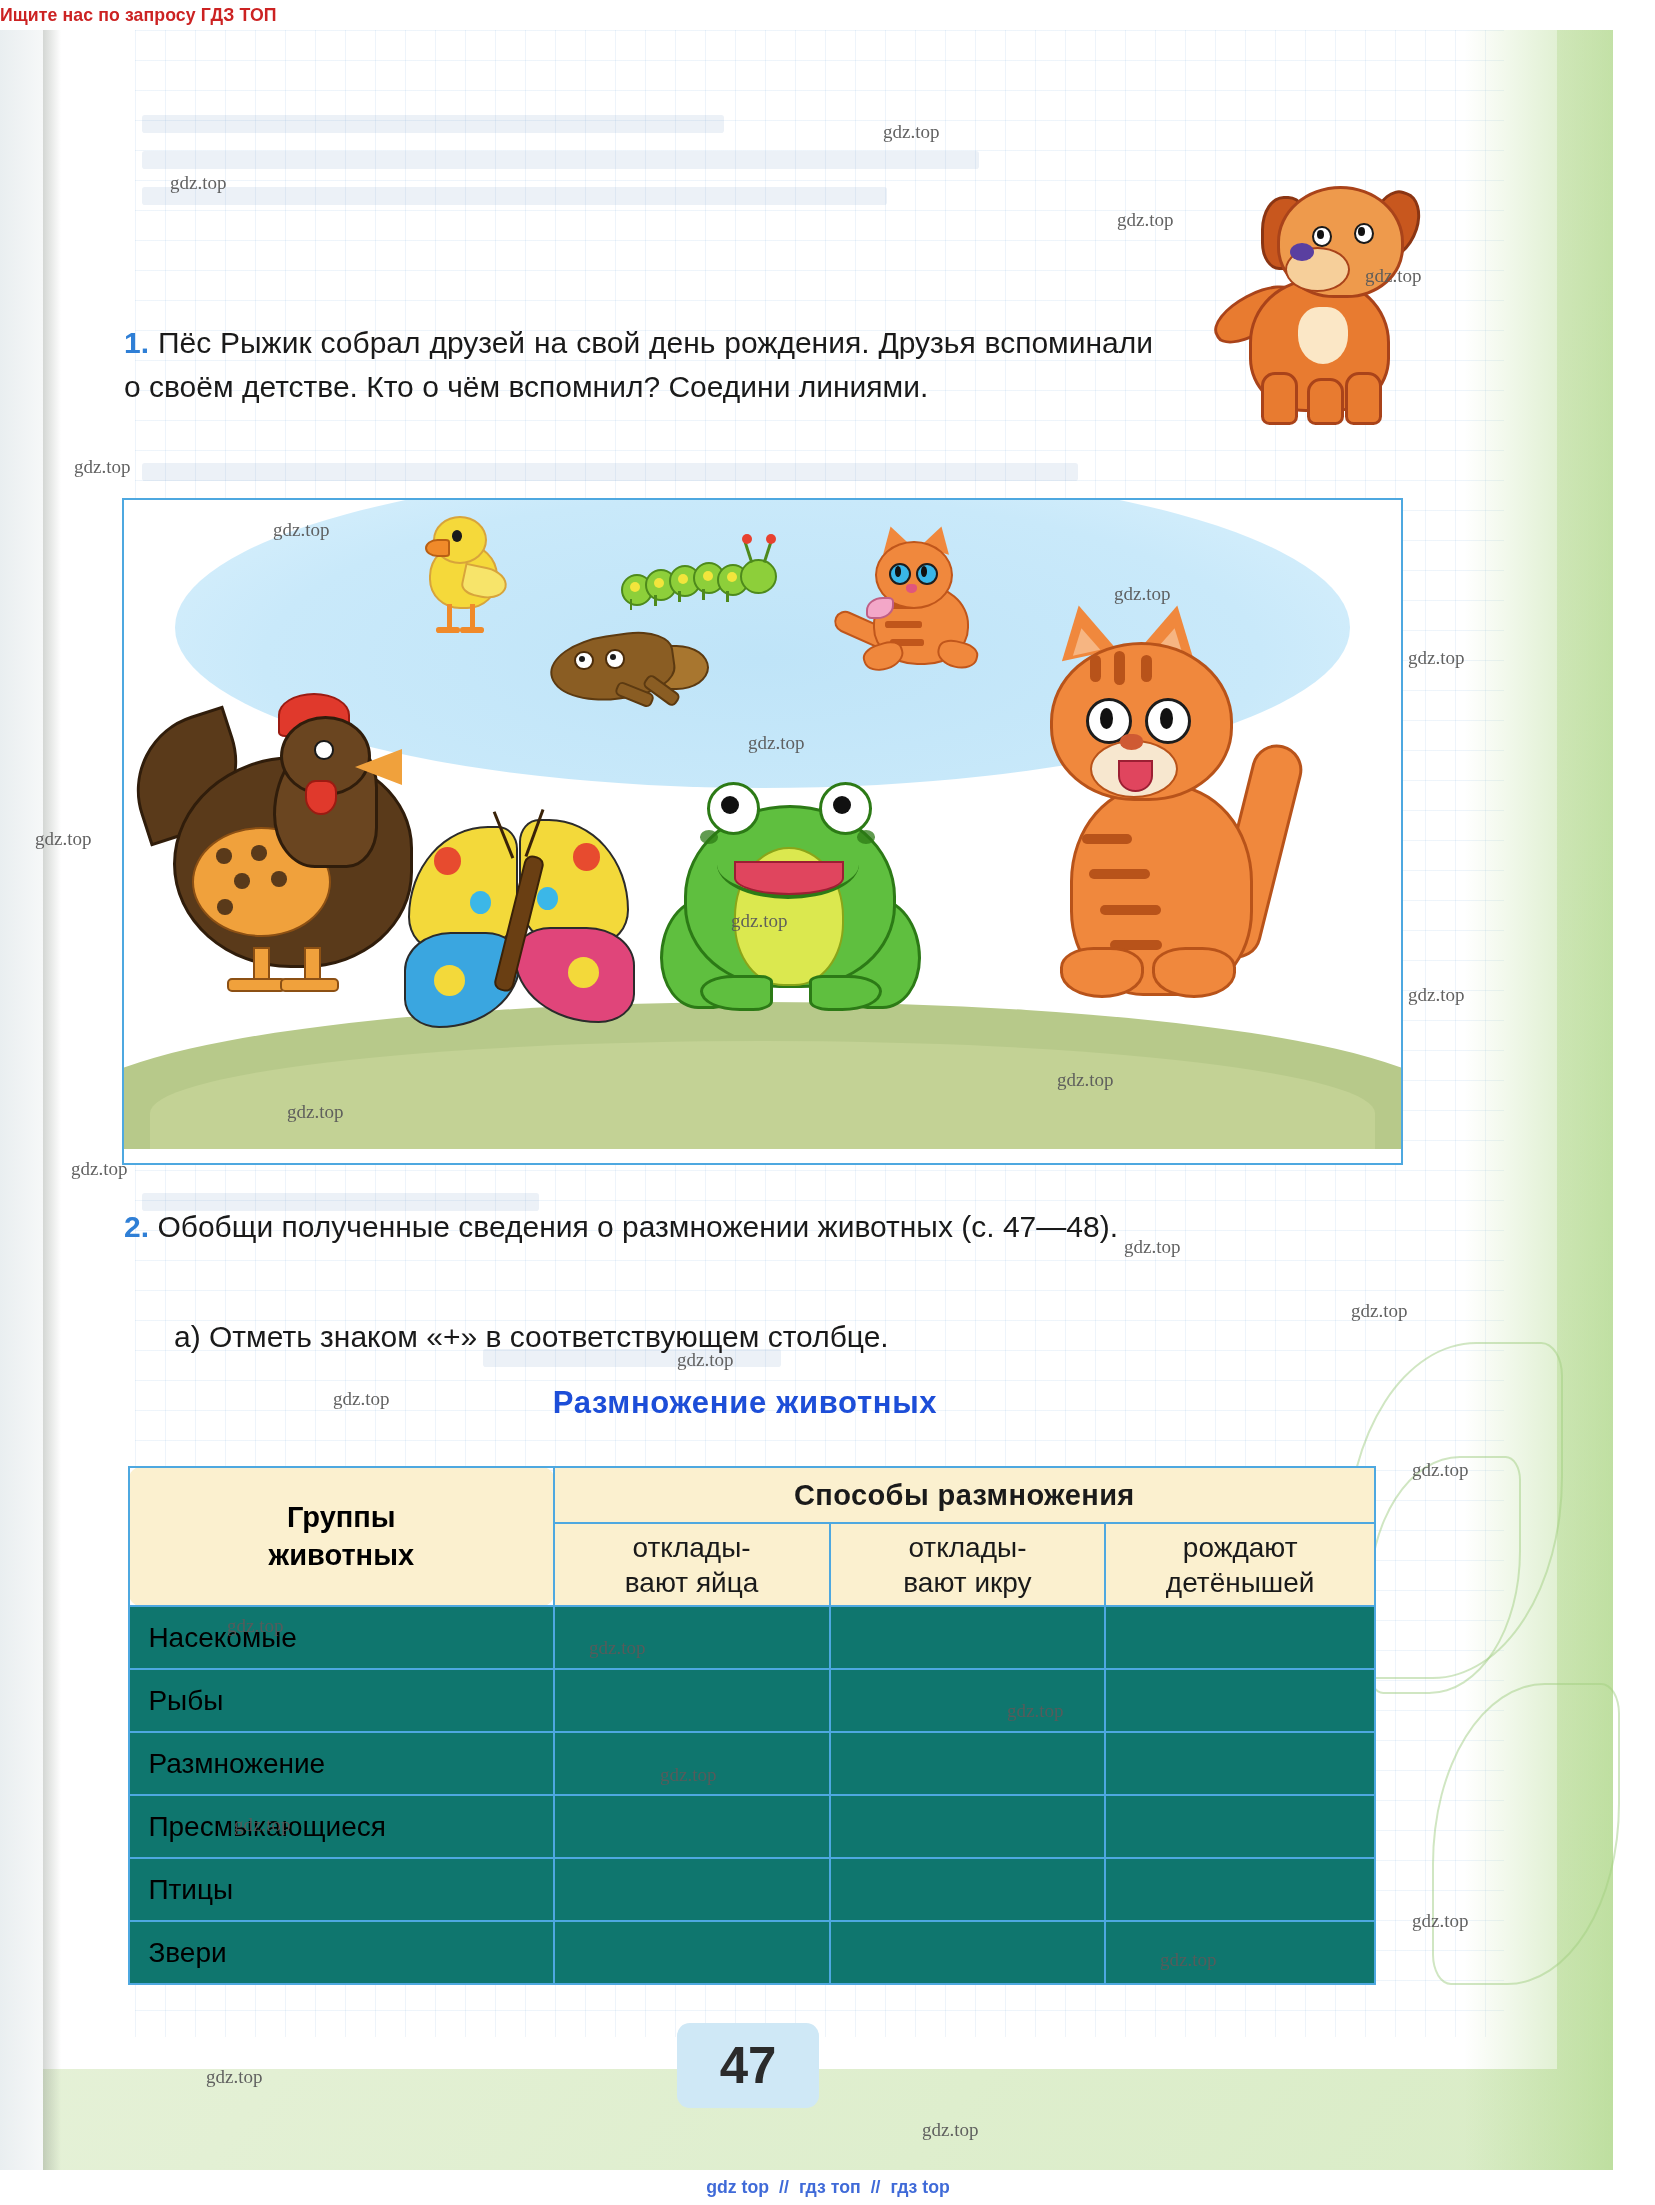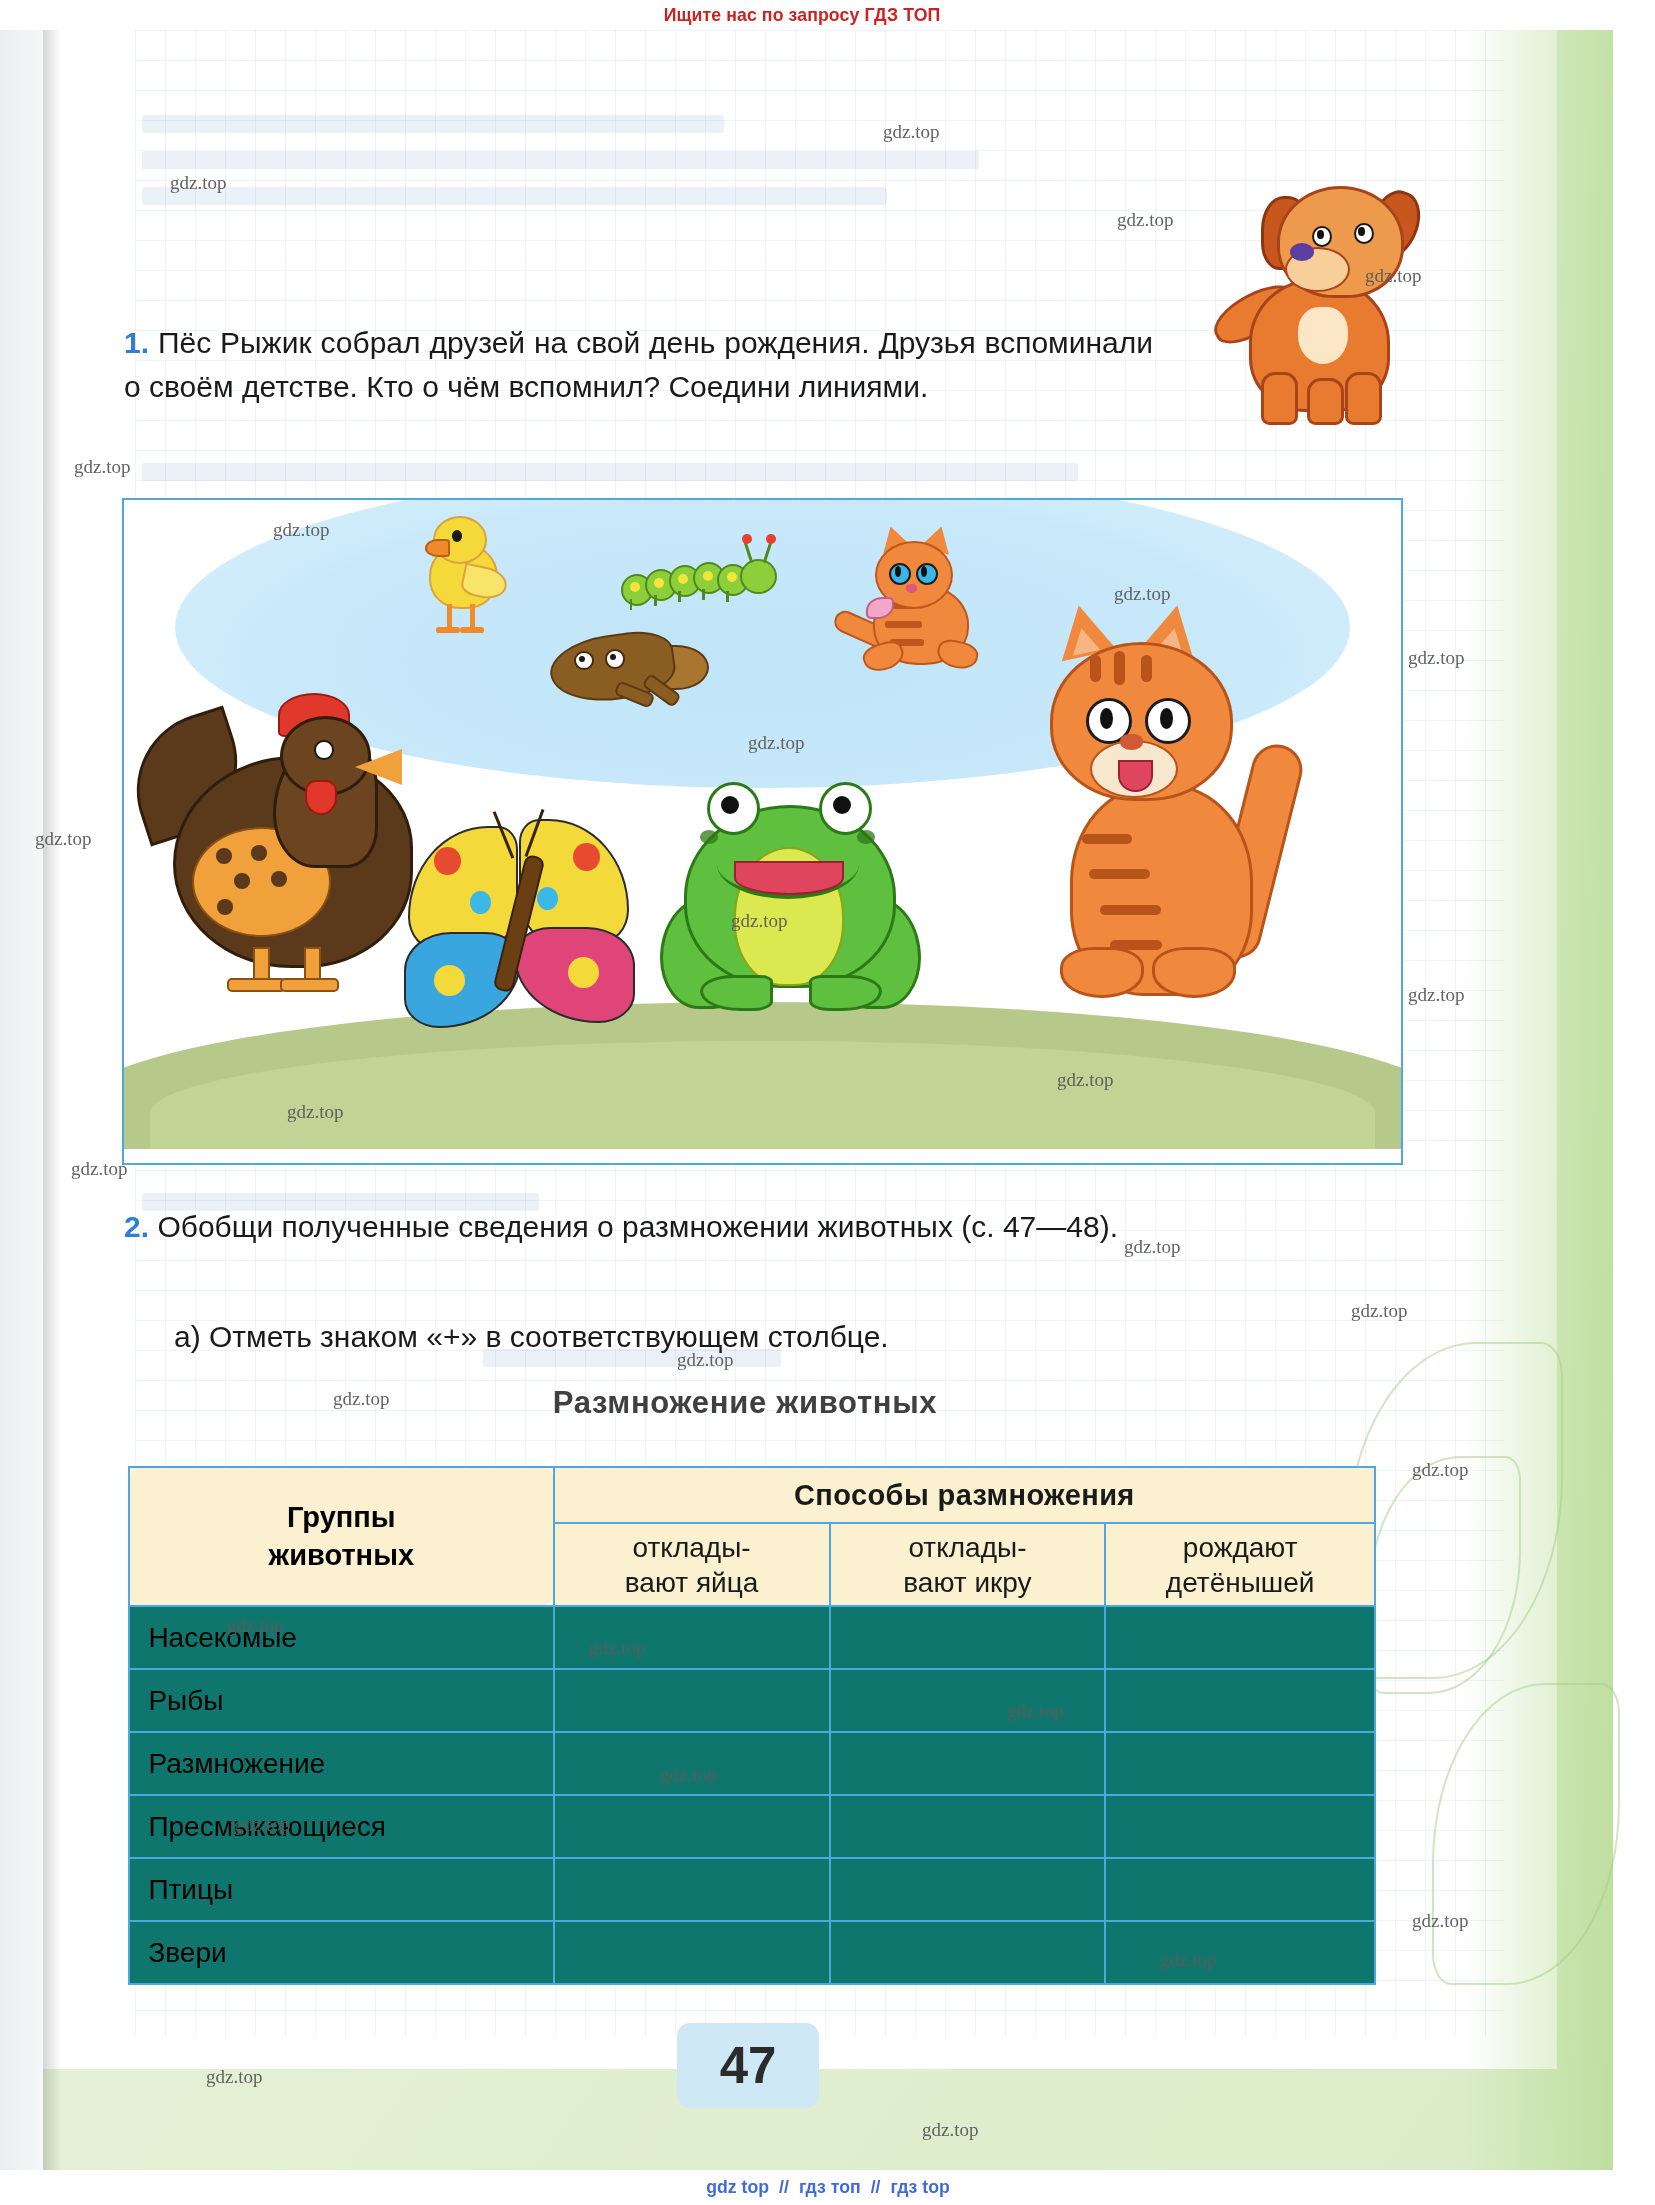"Ищите нас по запросу ГДЗ" .top-banner { justify-content: center -> none }
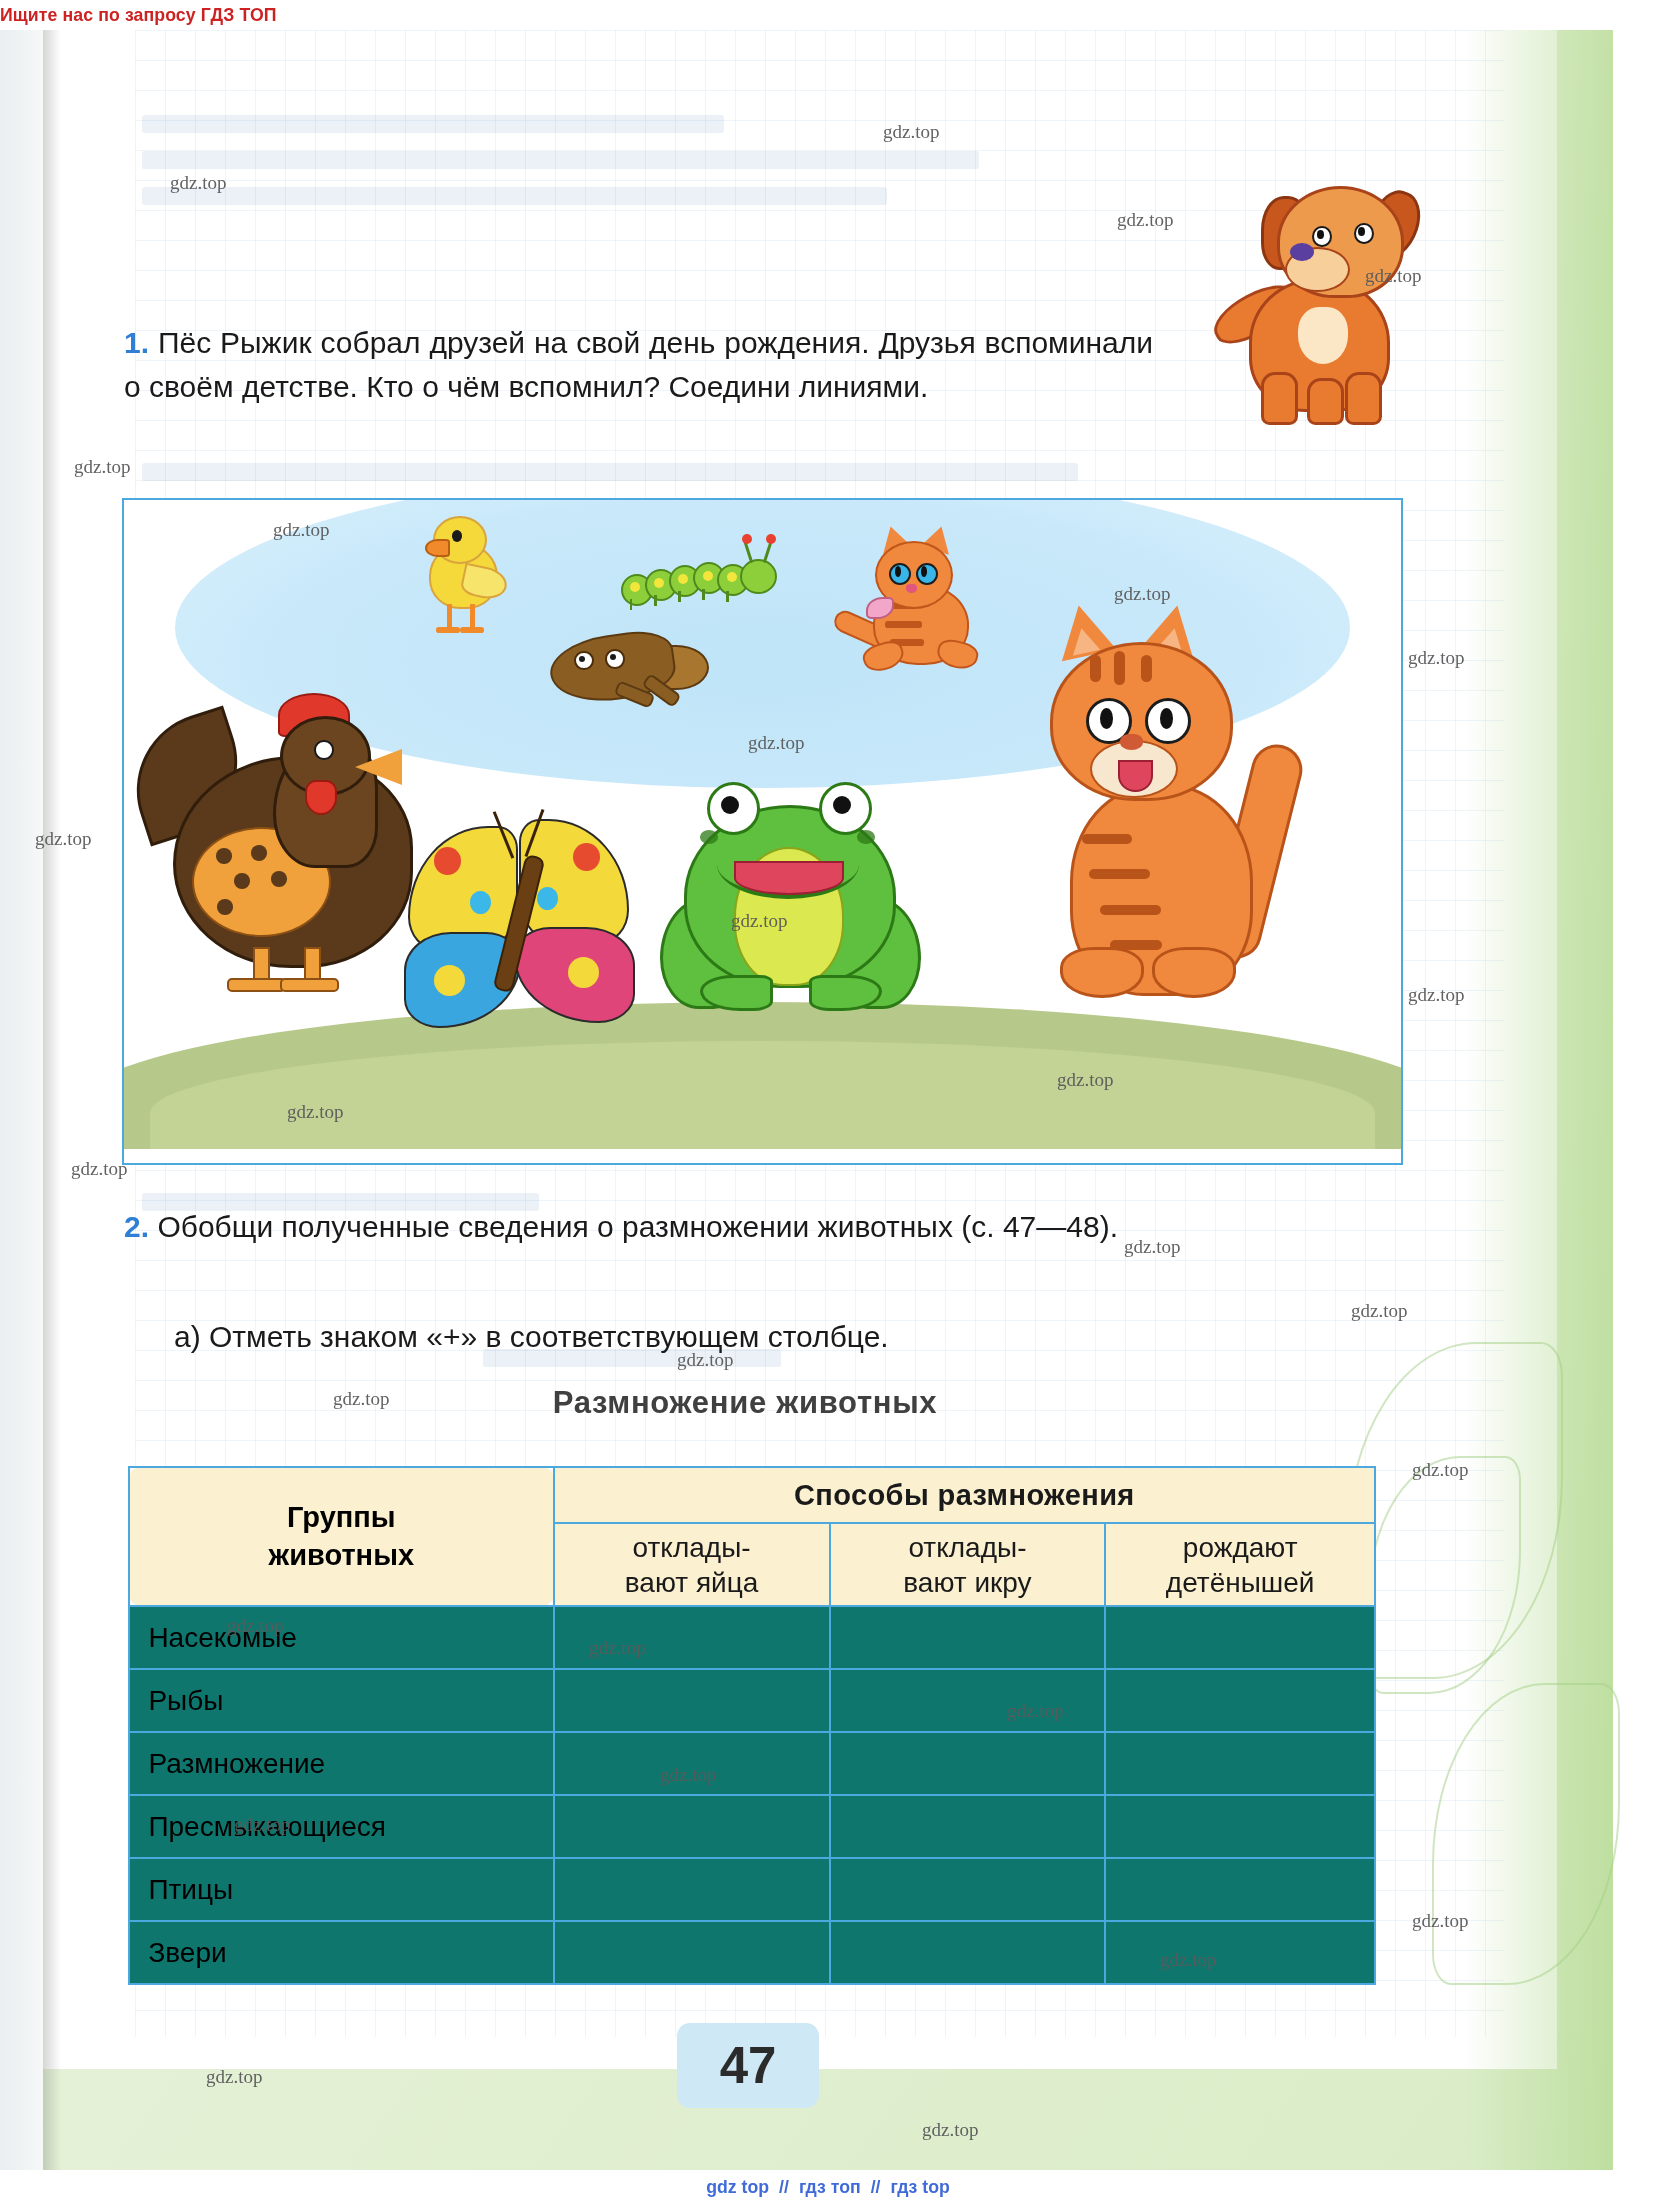"Размножение животных" .table-title { color: #404040 -> #1d4ed8 }
